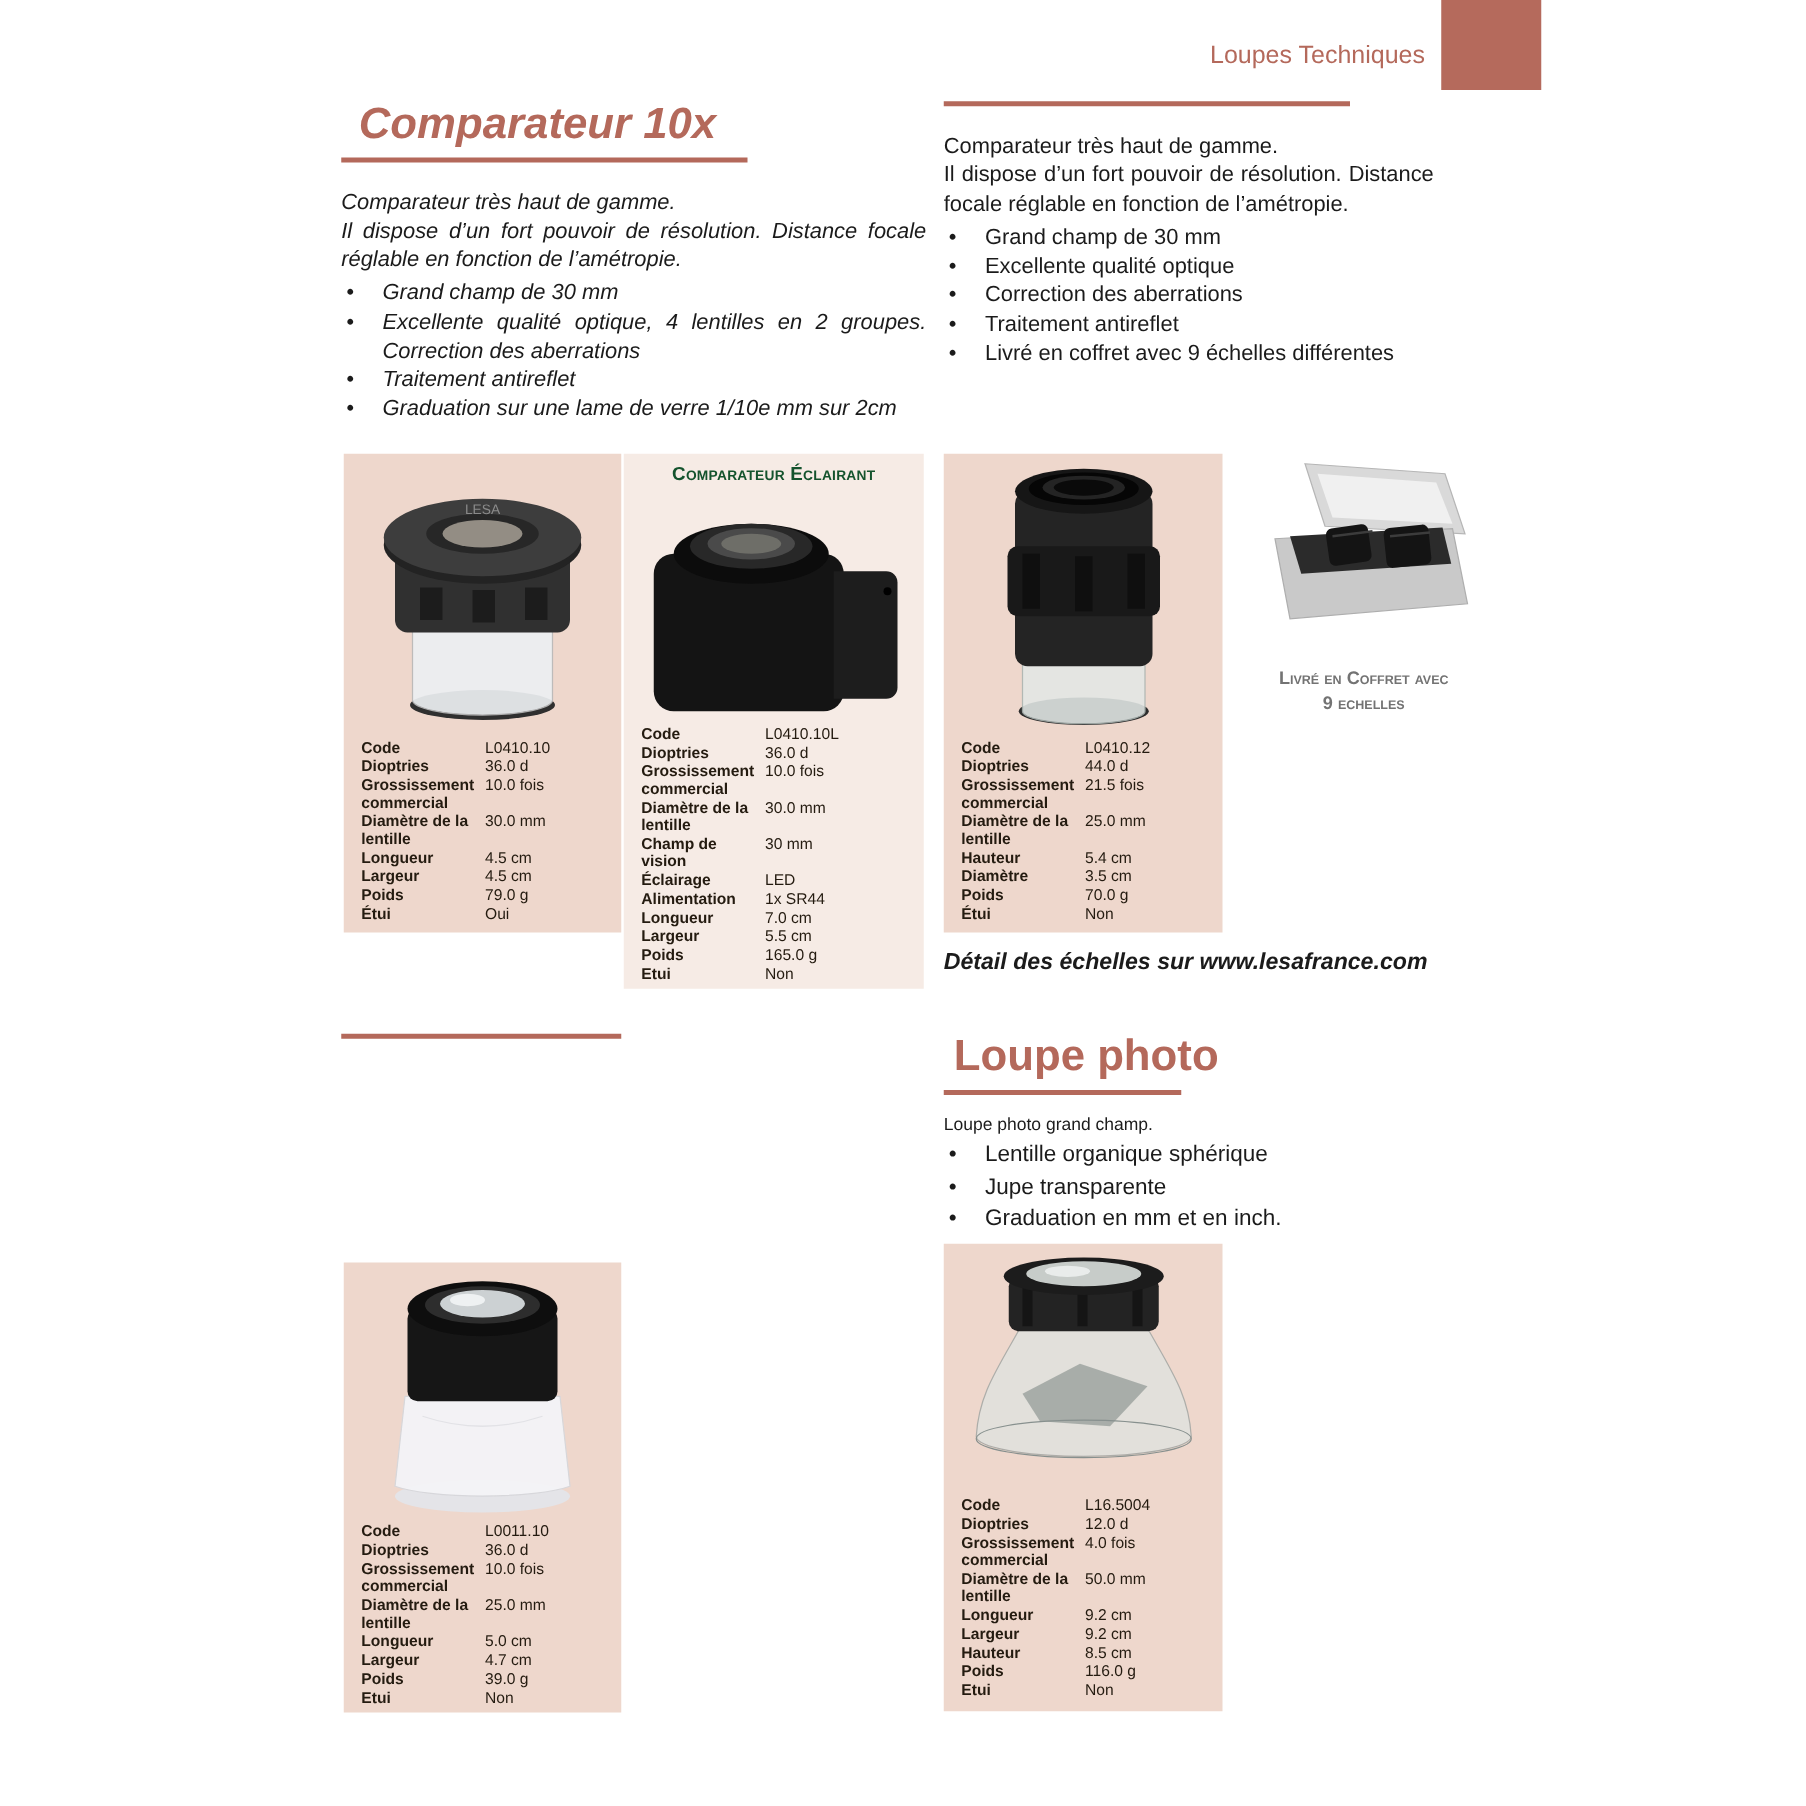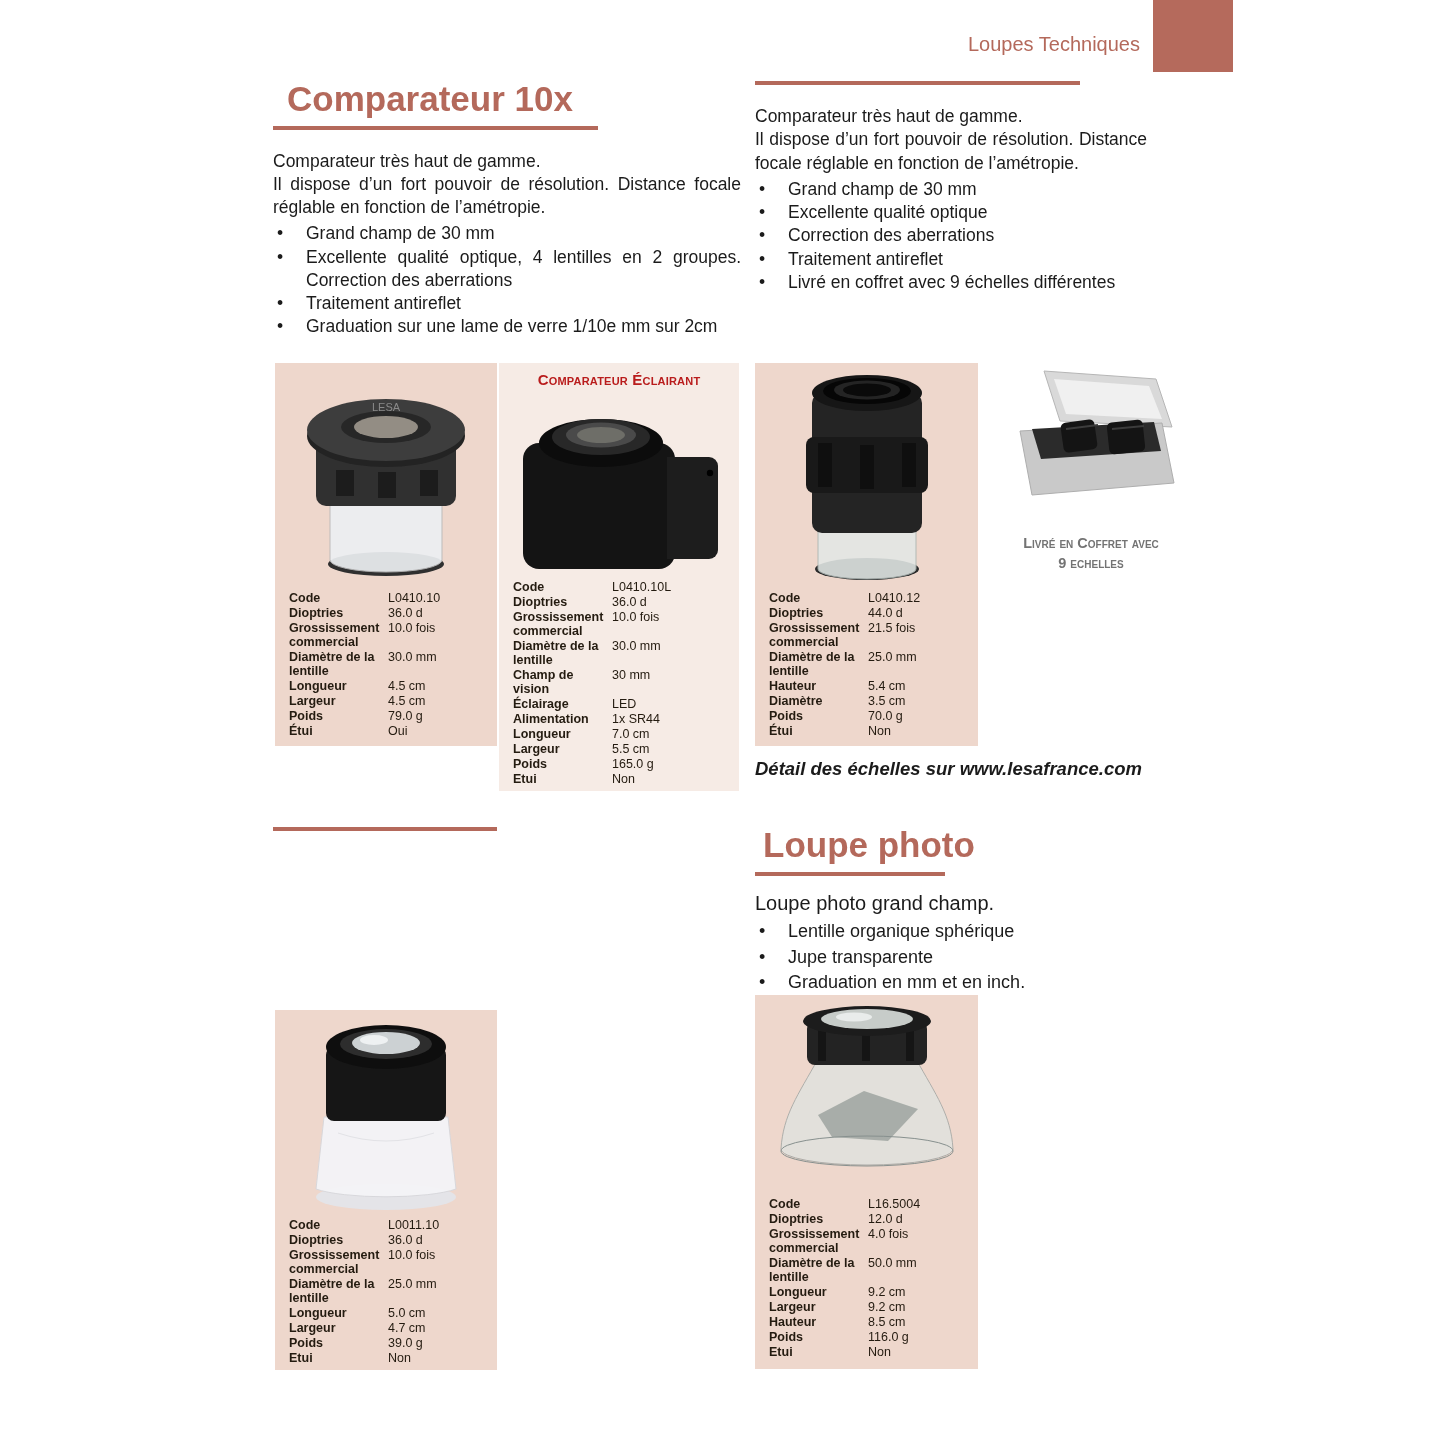"Comparateur 10x" .sec-c10 { font-style: none -> italic }
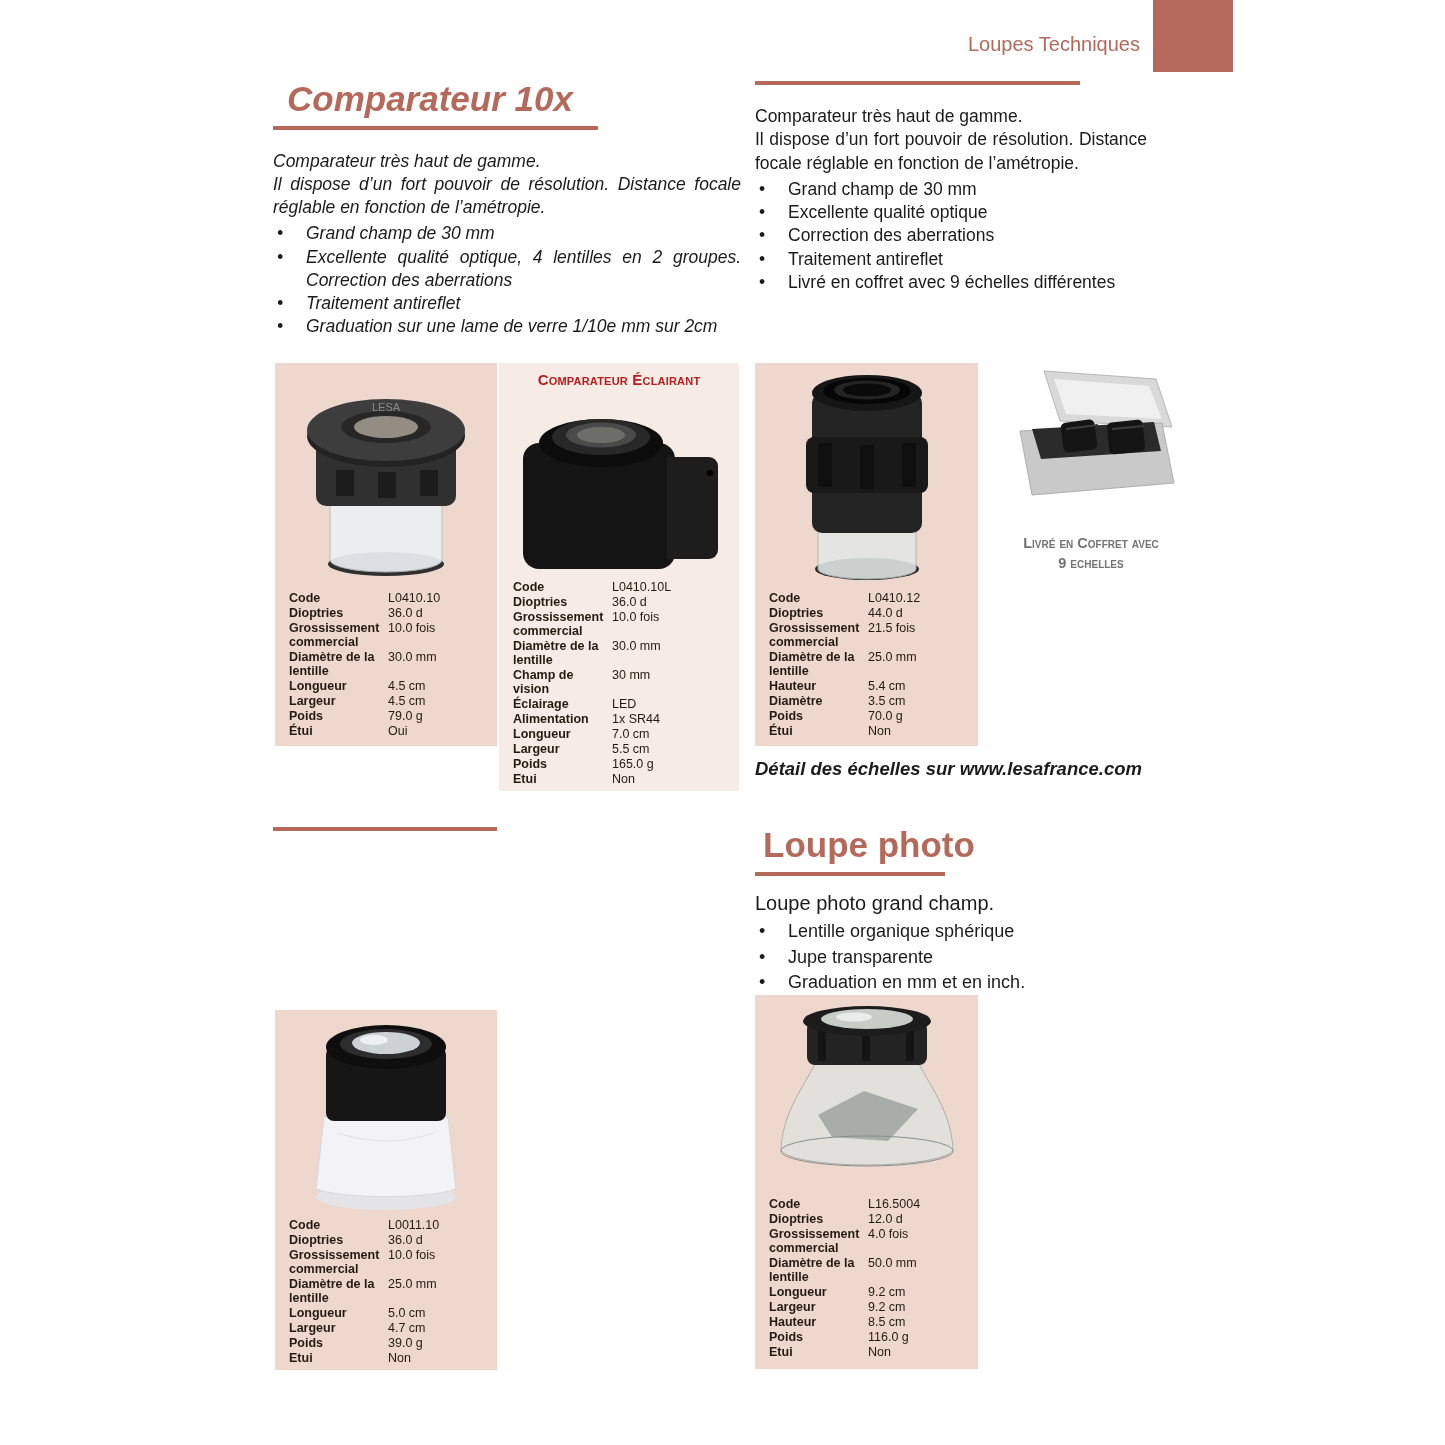"Comparateur Éclairant" .panel-heading { color: #b91c1c -> #14532d }
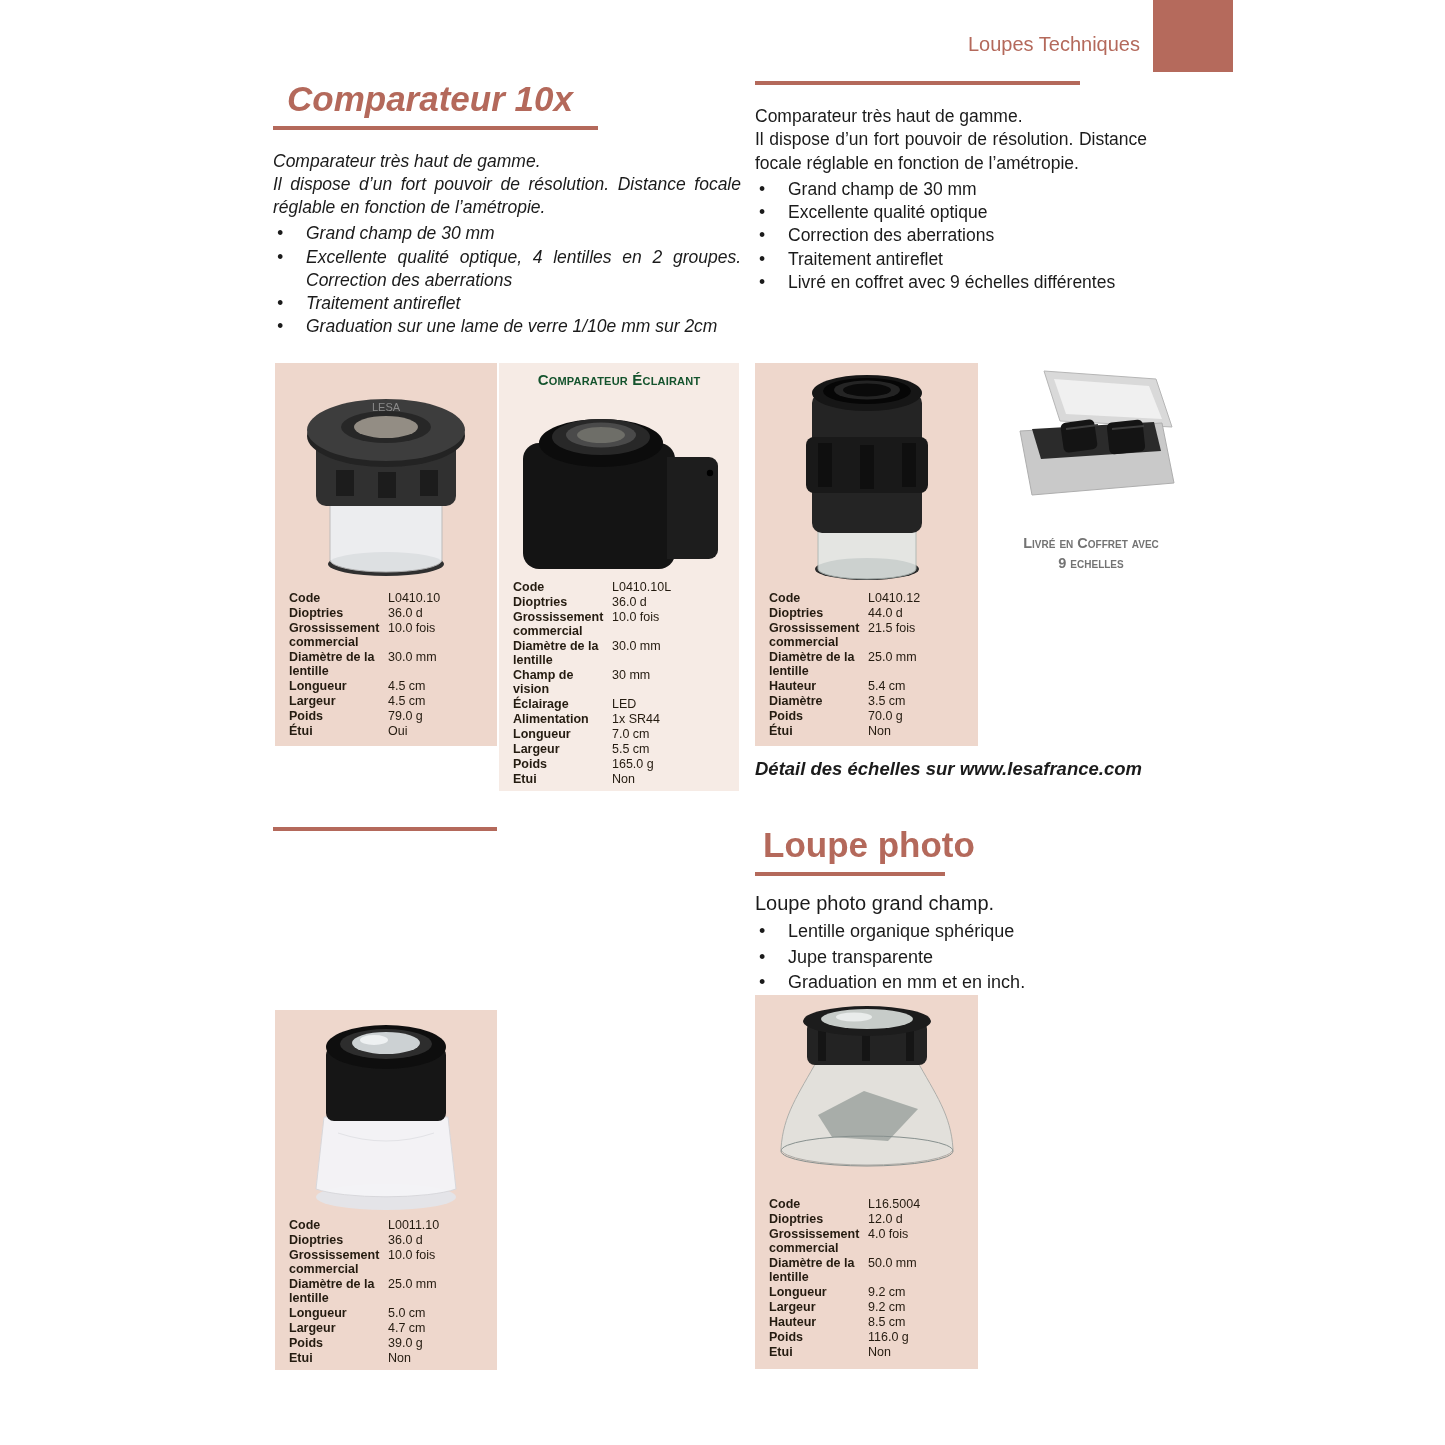"Loupe photo grand champ." .sec-photo .intro1 { font-size: 20px -> 14px }
